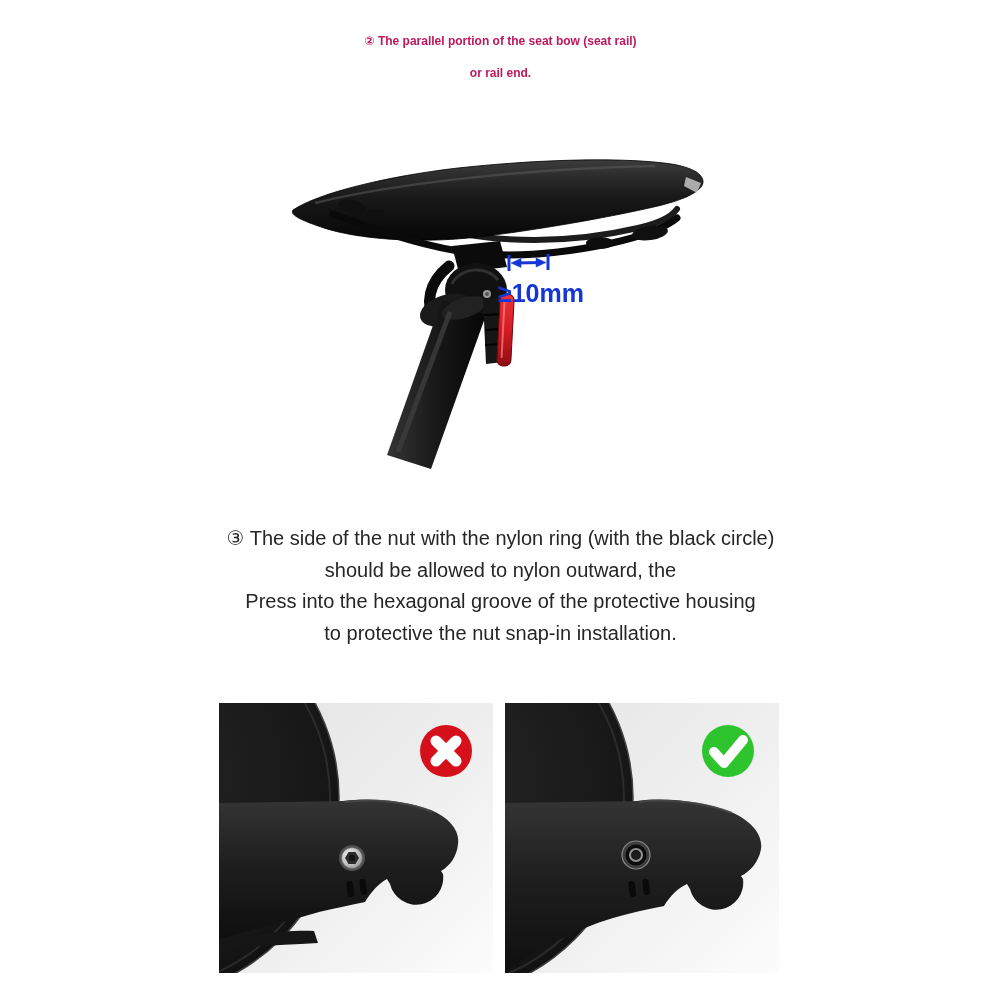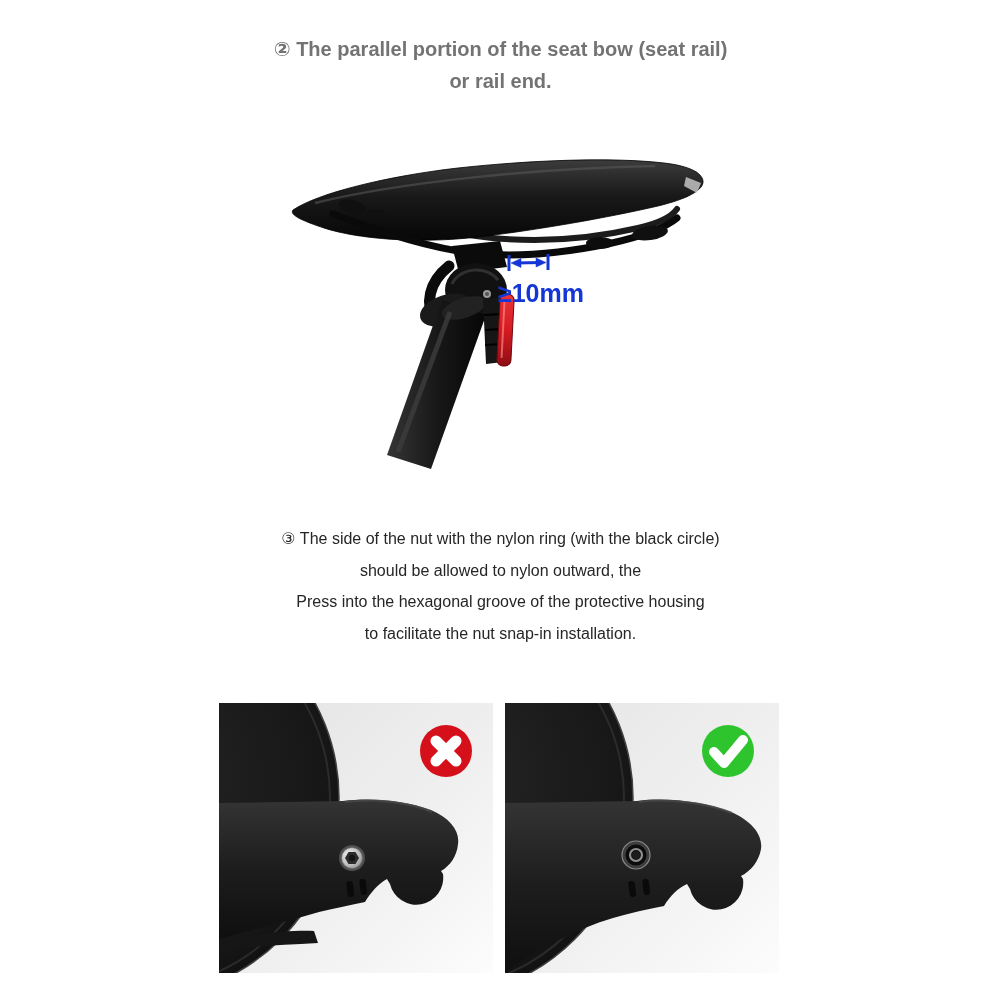"② The parallel portion of" #step2-text { color: #737373 -> #be185d; font-size: 20px -> 12px; top: 33px -> 25px }
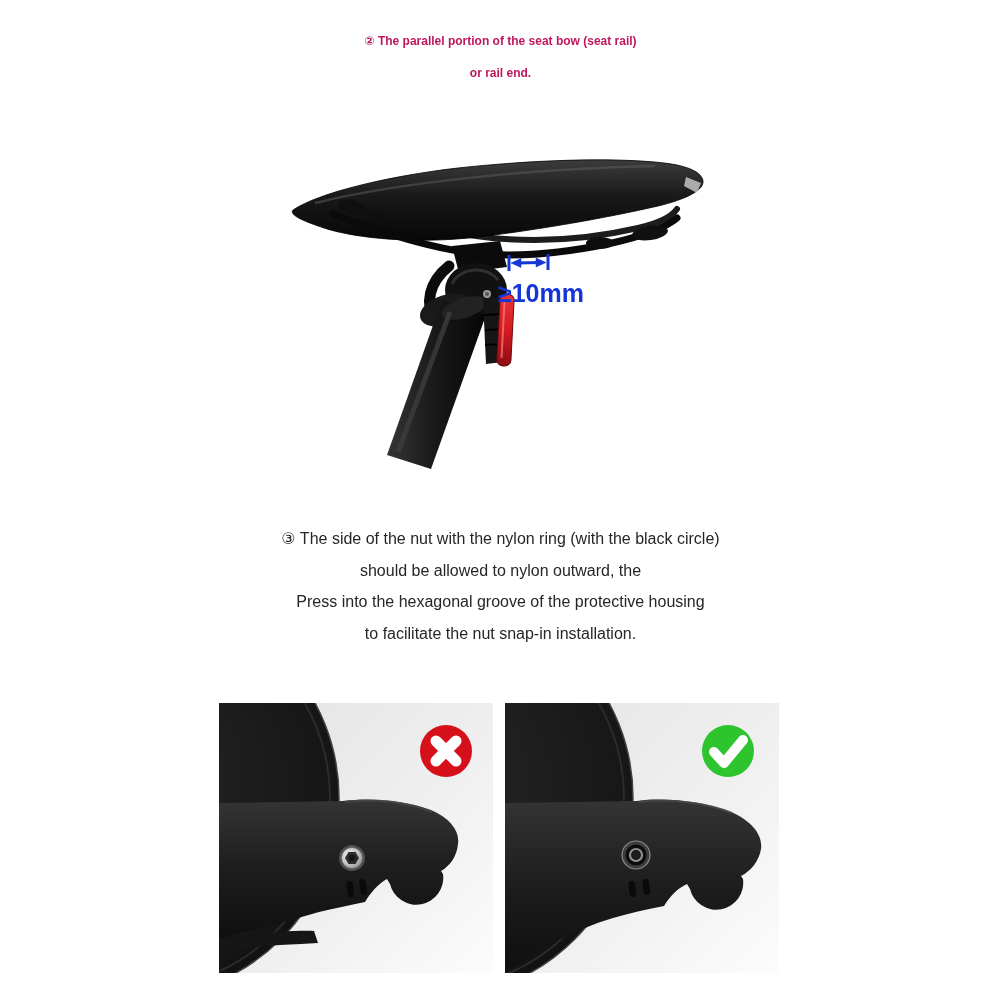"③ The side of the" #step3-text { font-size: 16px -> 20px }
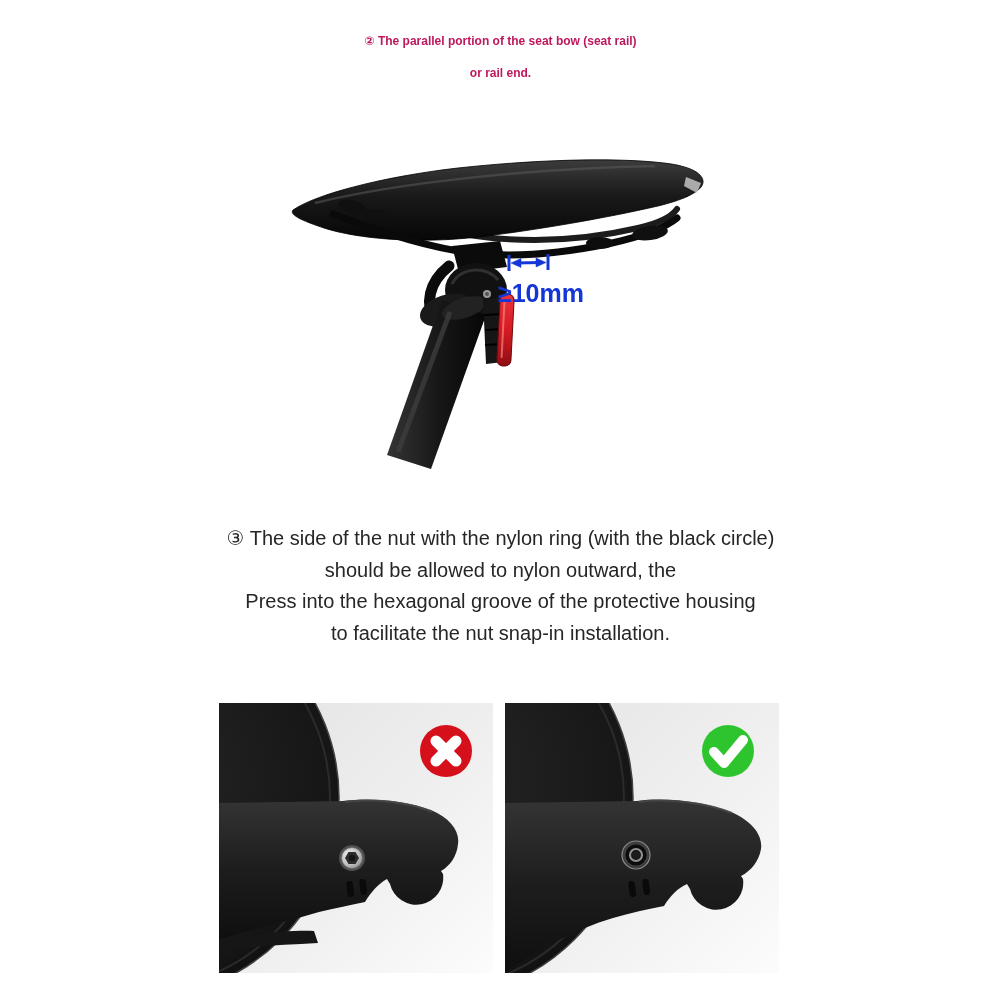"to facilitate the nut snap-in" span { text: facilitate -> protective }
